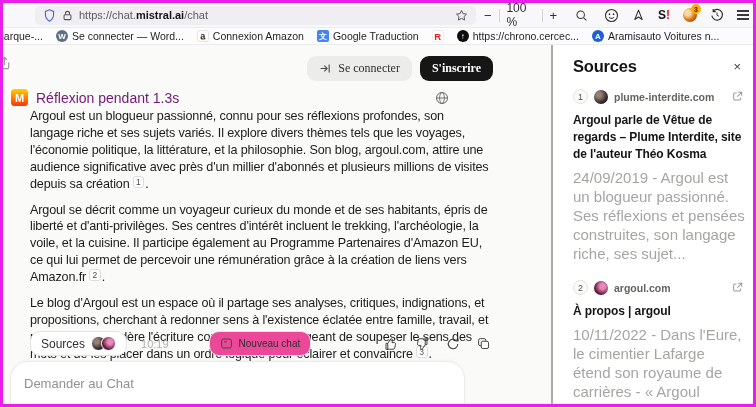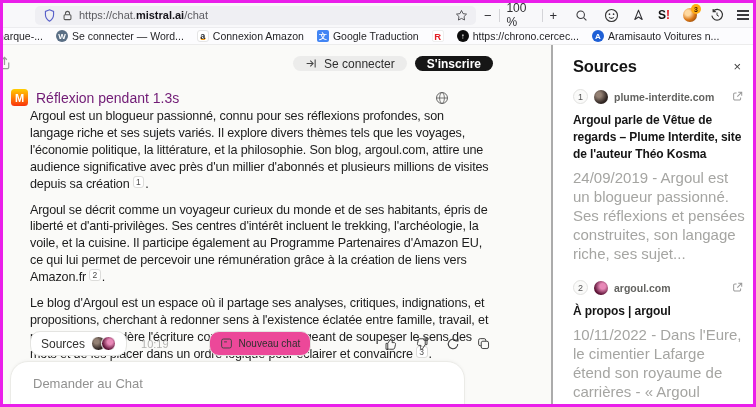"Se connecter" .btn { font-family: none -> Liberation Serif, serif; height: 15px -> 25px }
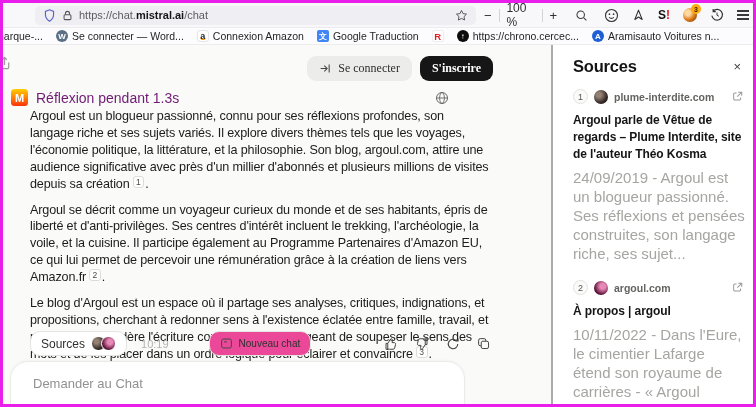"Demander au Chat" .chatinput { left: 20px -> 11px }
